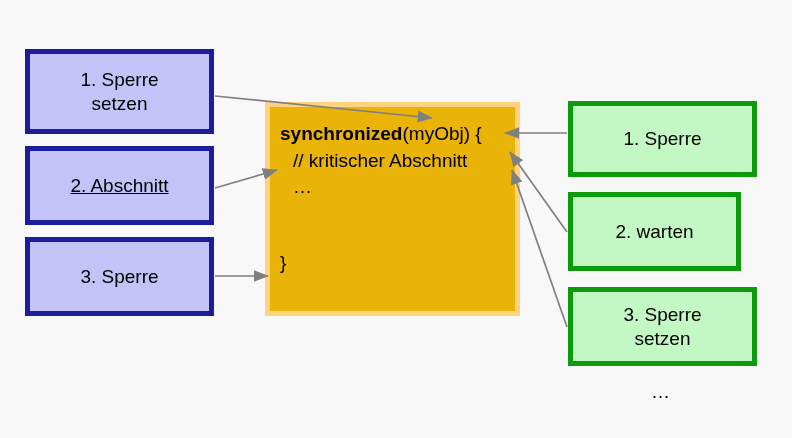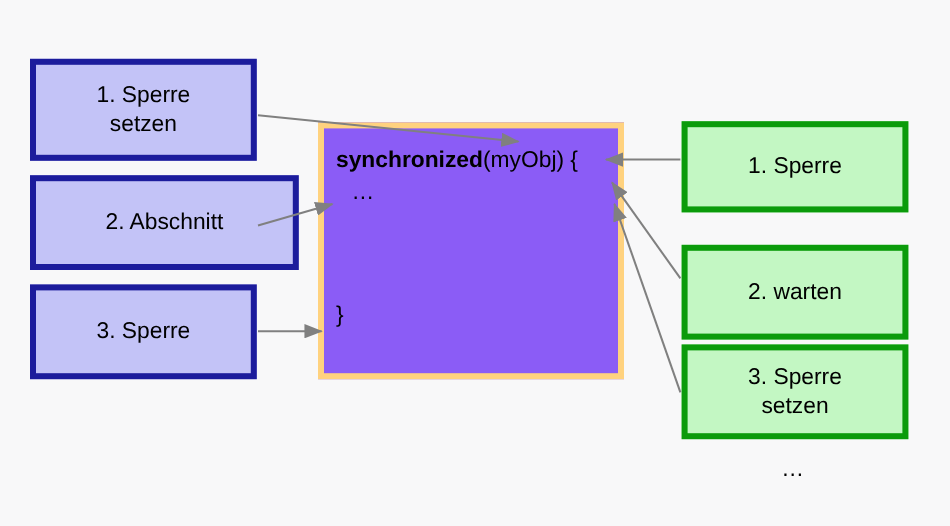"synchronized(myObj) {" .codeblock { background: #8b5cf6 -> #eab308 }
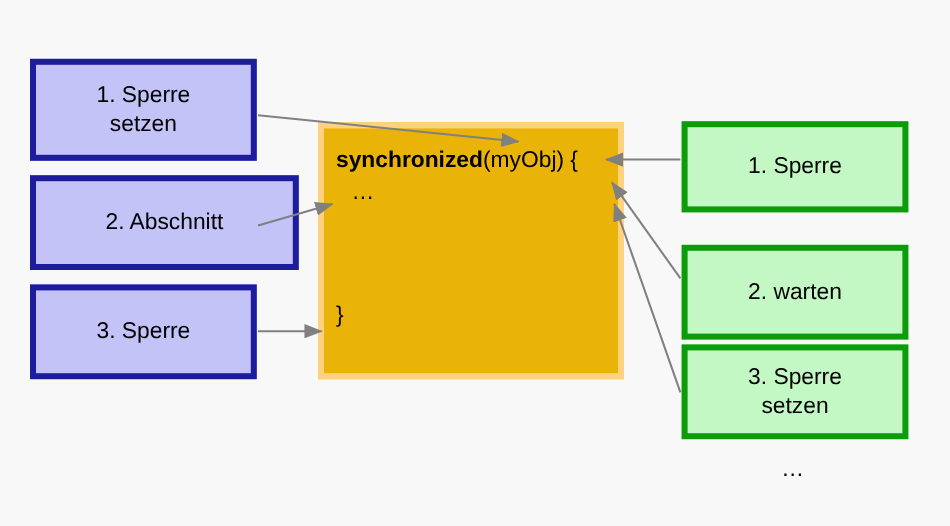"// kritischer Abschnitt" span.cline { html: none -> <span>// kritischer Abschnitt</span> }
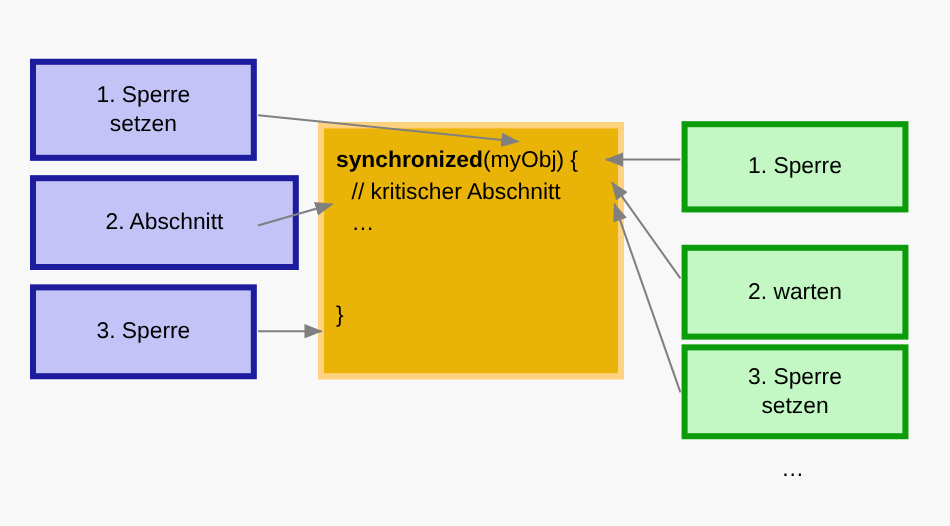"2. Abschnitt" div.node { text-decoration: none -> underline; width: 224px -> 189px }
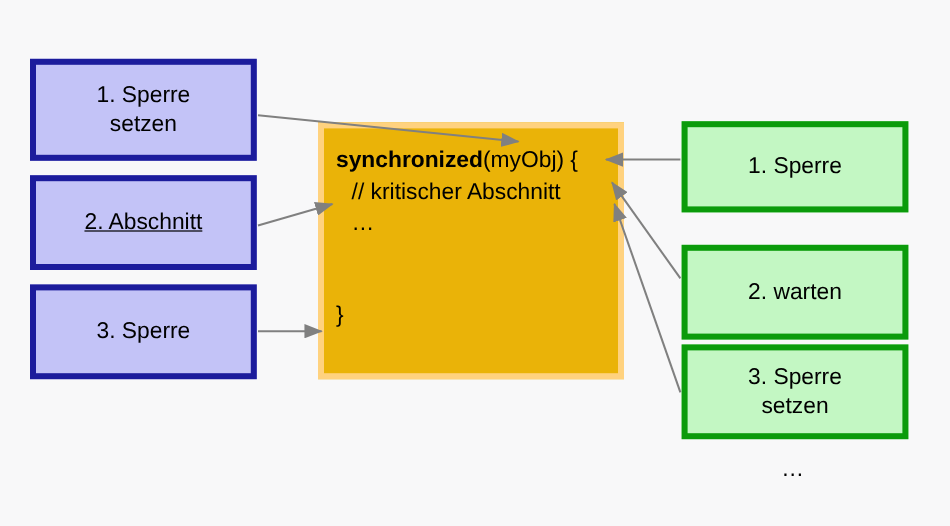"2. warten" div.node { margin-top: 12px -> none; width: 189px -> 173px }
